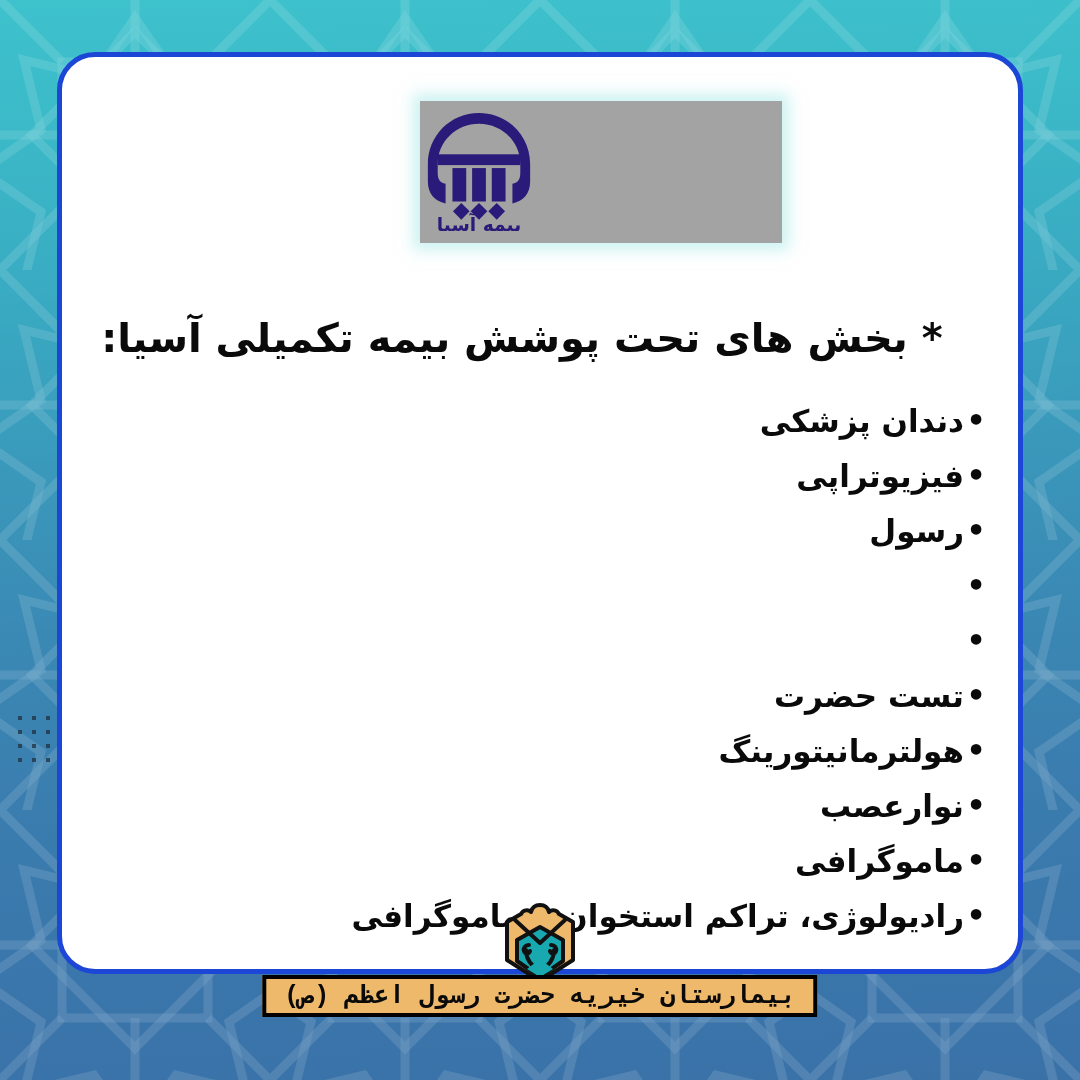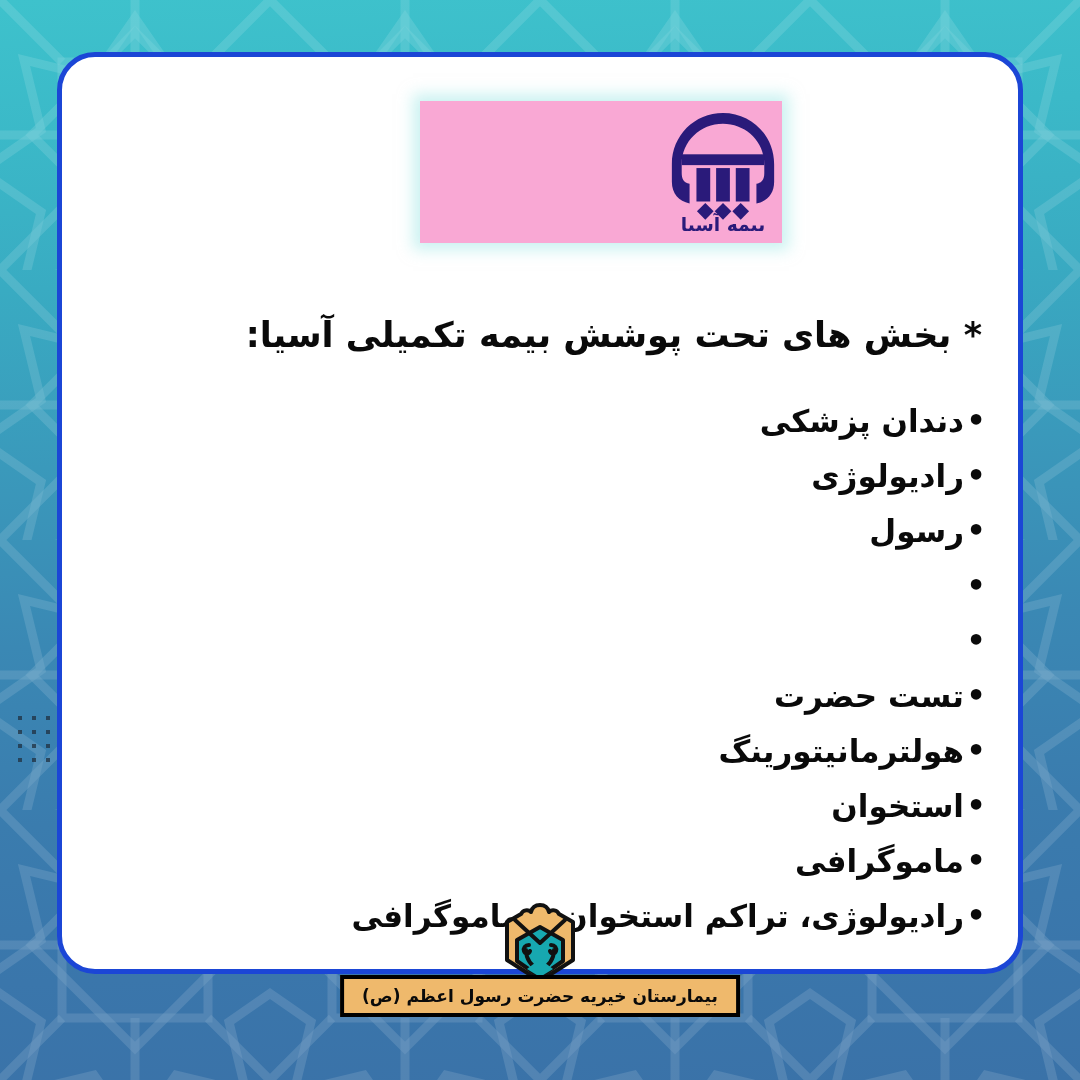"بیمه آسیا" #logo-panel { background: #f9a8d4 -> #a3a3a3; justify-content: flex-start -> flex-end }
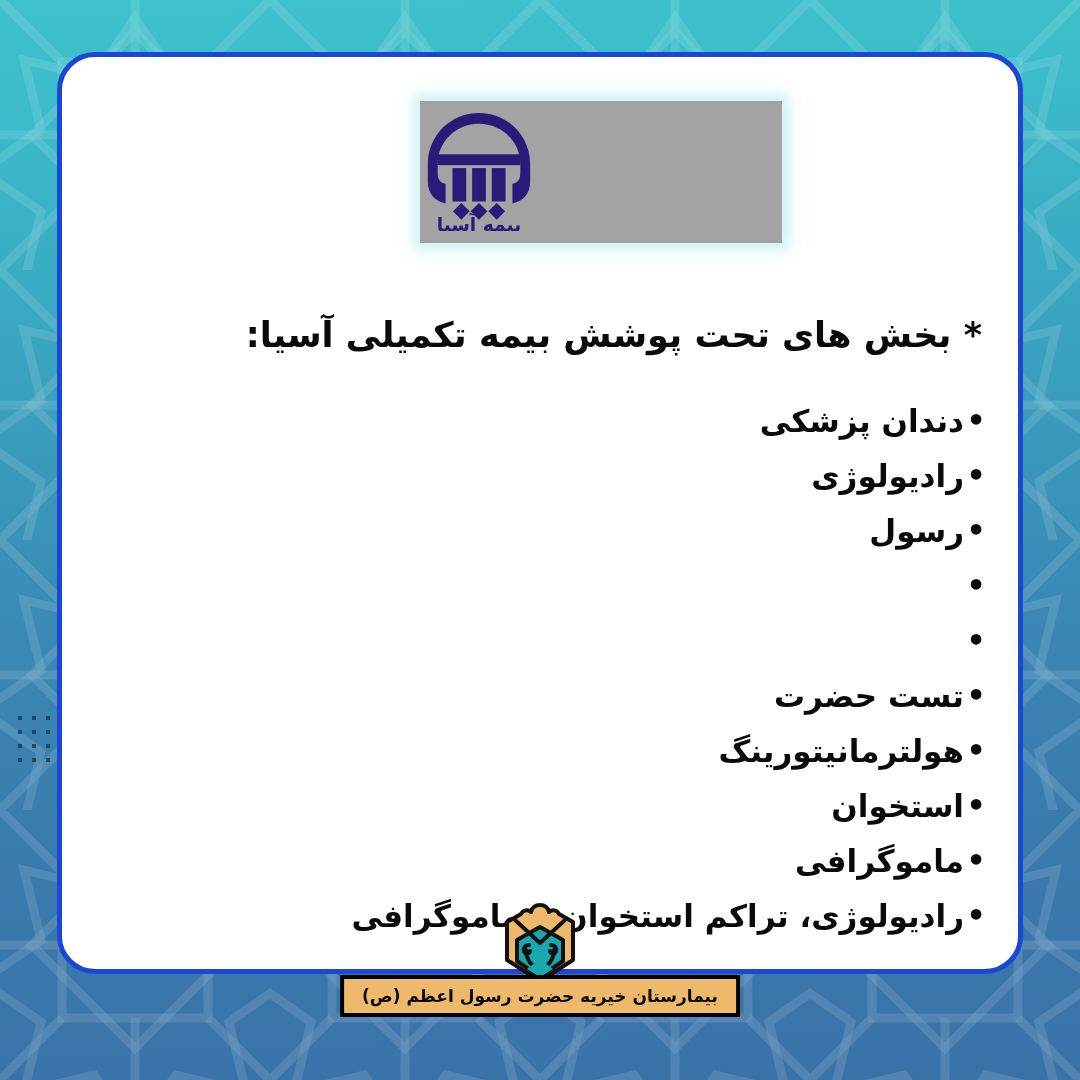"* بخش های تحت پوشش" #heading { font-size: 35px -> 40px; text-align: right -> center }
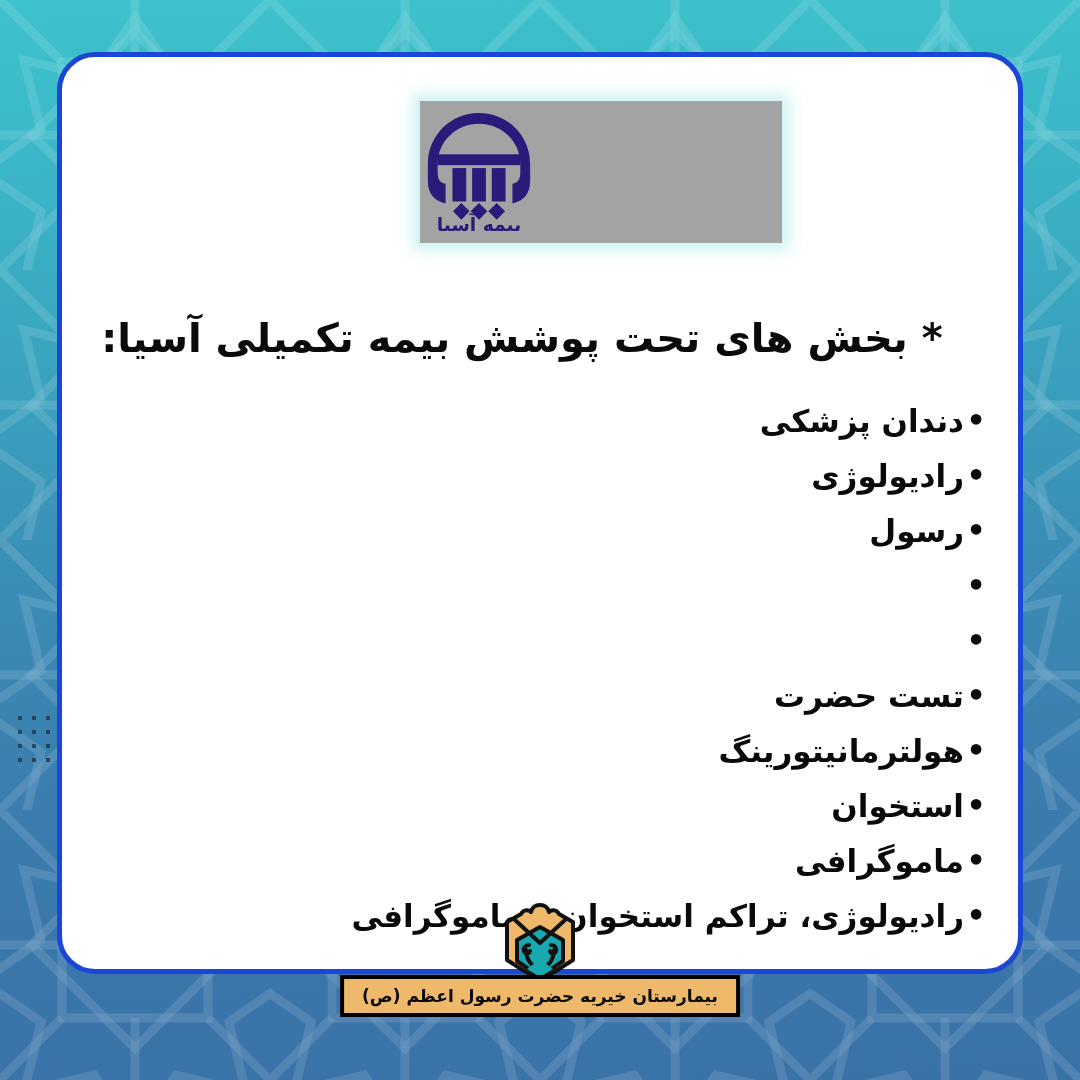"رادیولوژی" span.txt { text: رادیولوژی -> فیزیوتراپی }
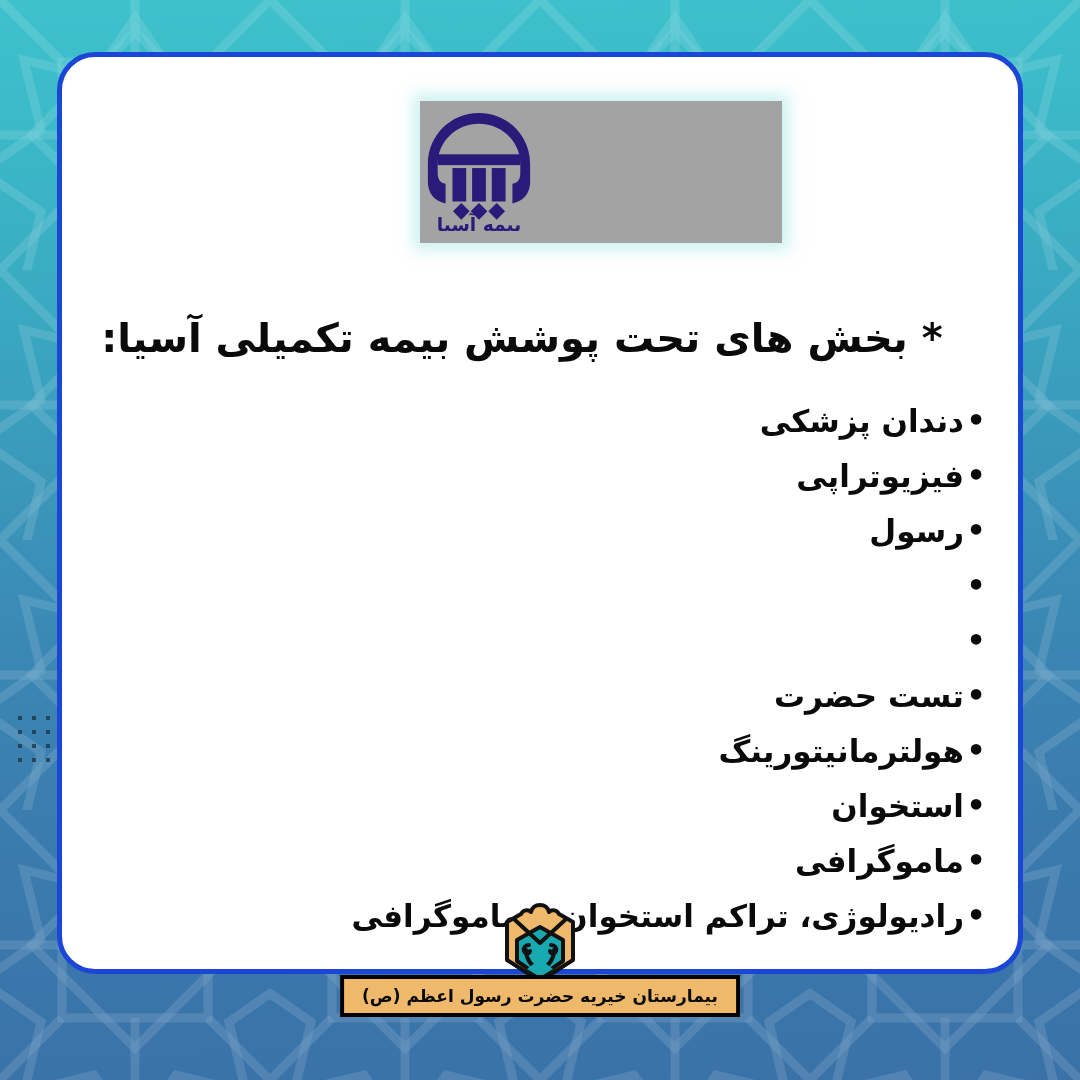"استخوان" span.txt { text: استخوان -> نوارعصب }
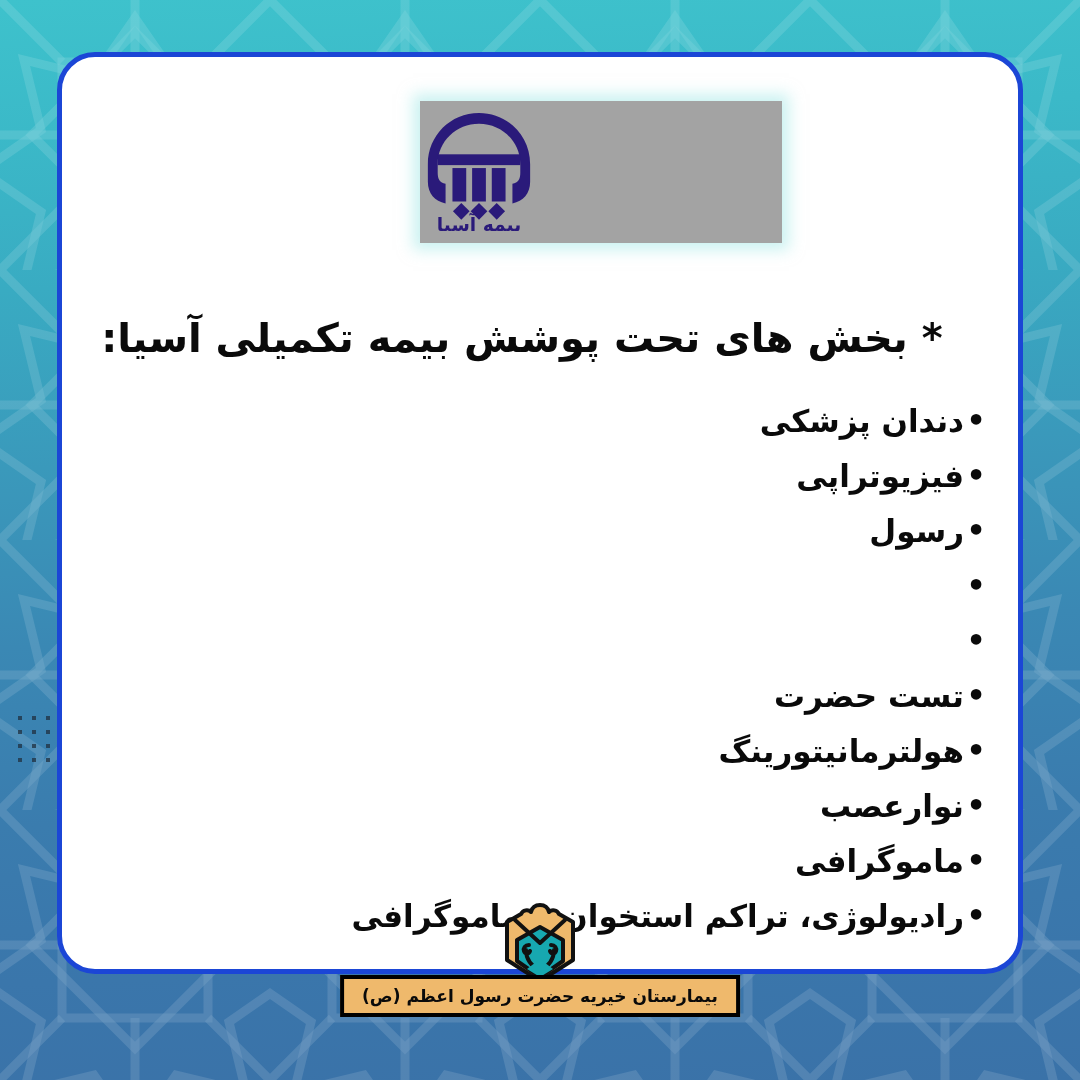"بیمارستان خیریه حضرت رسول اعظم" #footer-banner span { font-family: none -> Liberation Mono, monospace; font-size: 17px -> 25px }
